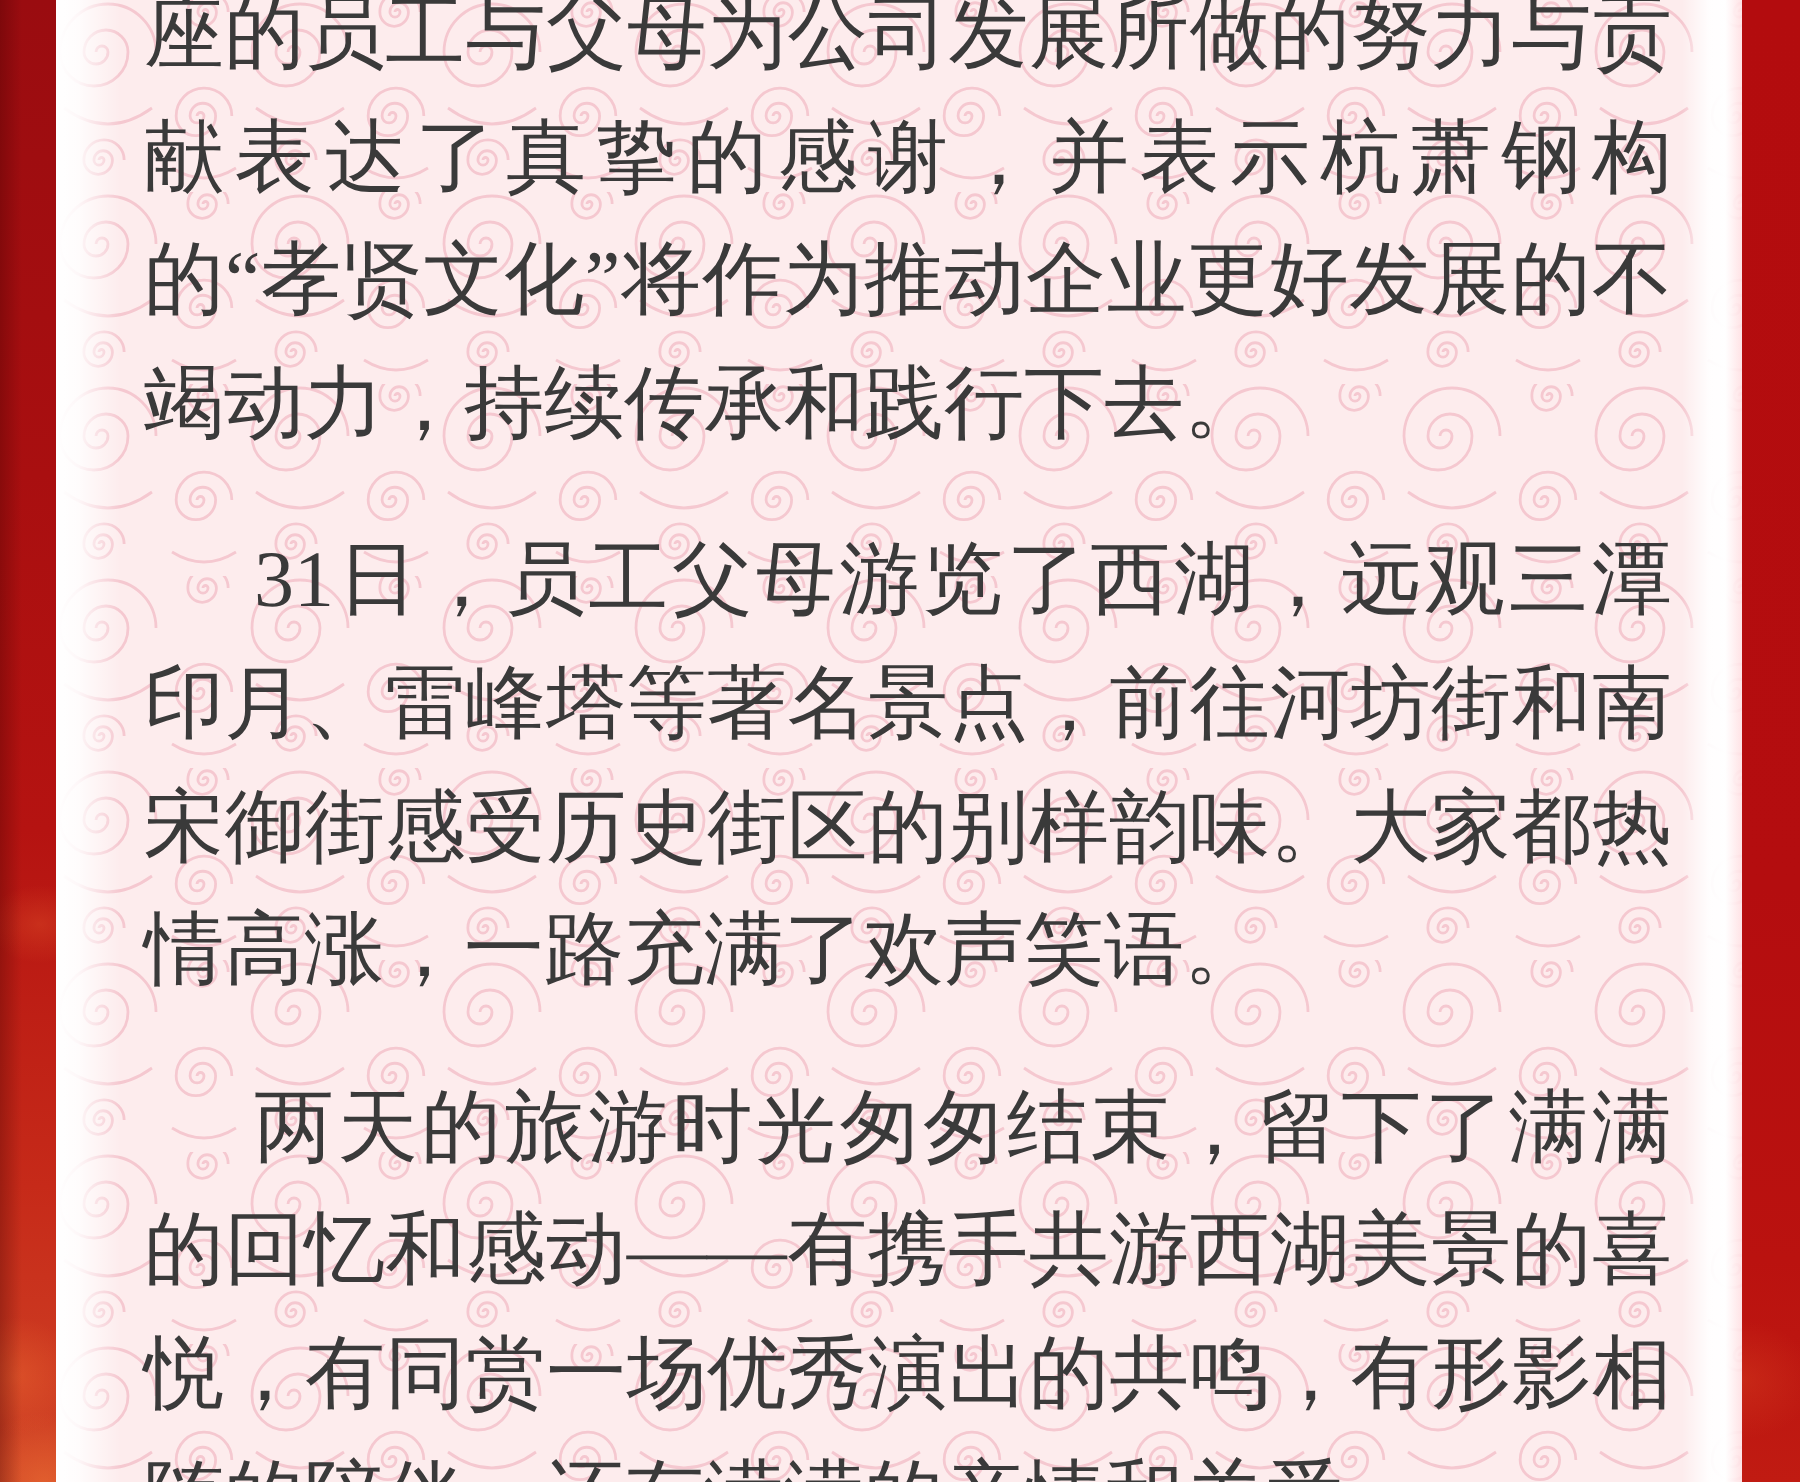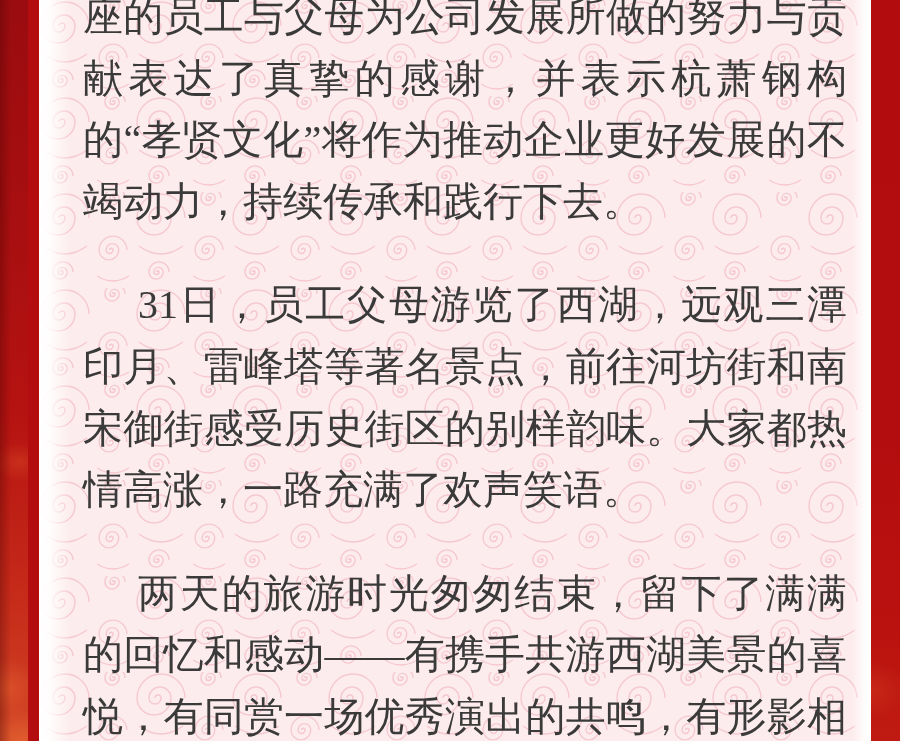"座的员工与父母为公司发展所做的努力与贡献表达了真挚的感谢，并表示杭萧钢构的“孝贤" .page { left: 39px -> 28px }
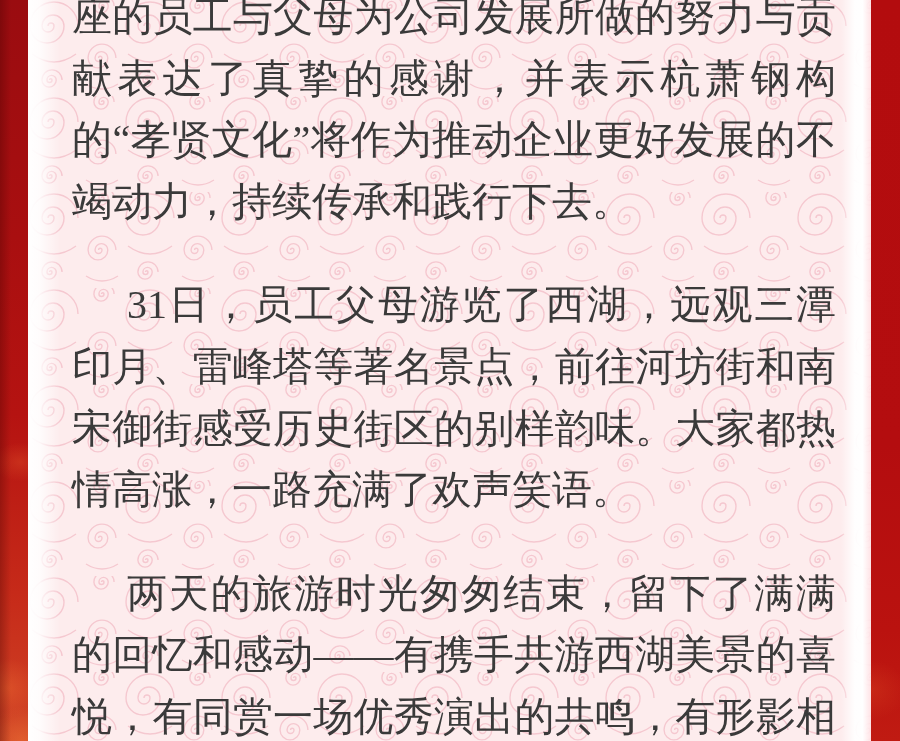"31日，员工父母游览了西湖，远观三潭印月、雷峰塔等著名景点，前往河坊街和南宋御街" .article p + p { margin-top: 42px -> 27px }
